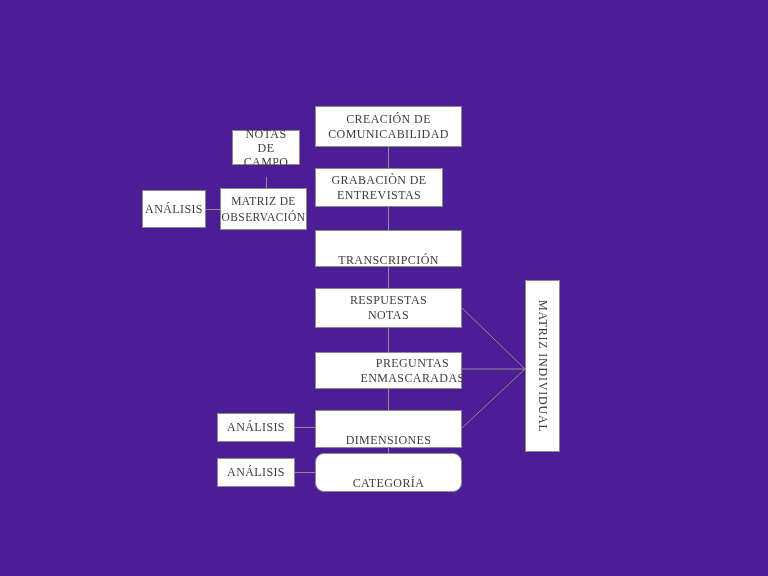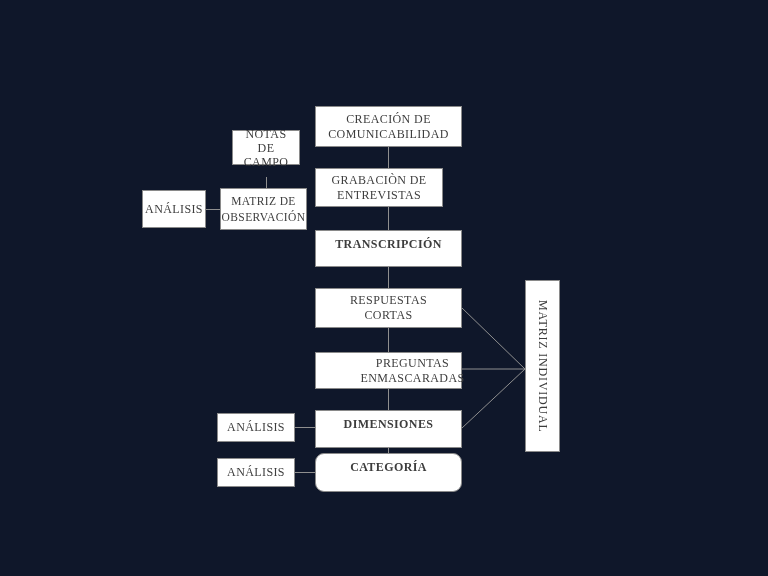"CREACIÓN DE" .canvas { background: #0f172a -> #4c1d95 }
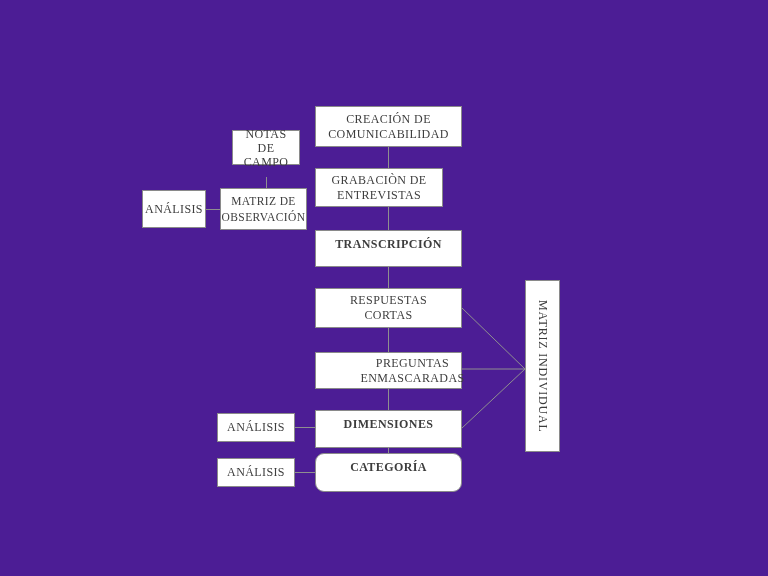"TRANSCRIPCIÓN" .node.text-top { font-weight: bold -> none; padding-top: 6px -> 22px }
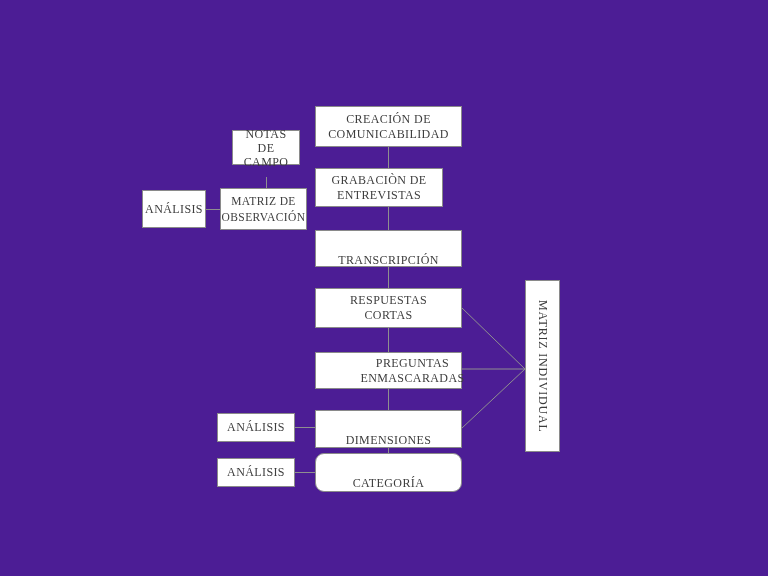"RESPUESTAS" div.node { text: CORTAS -> NOTAS }
